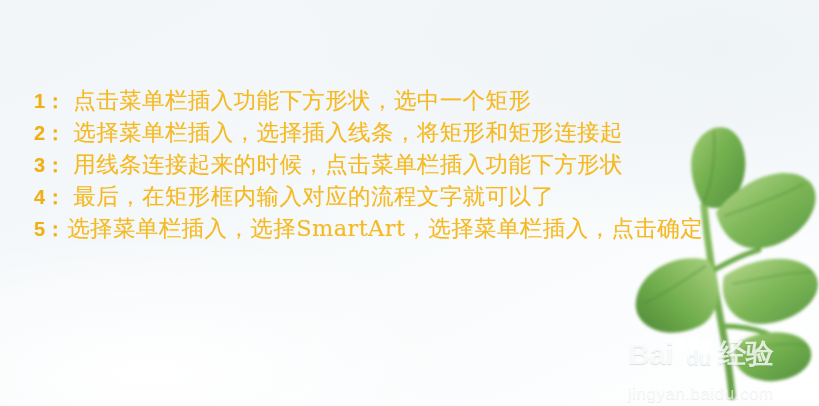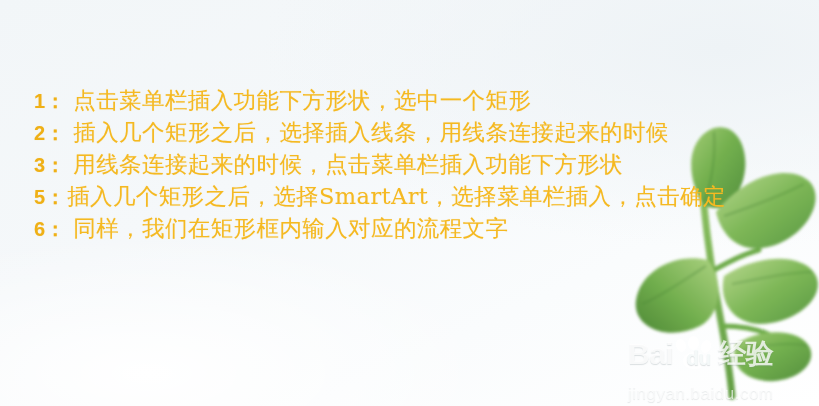"插入几个矩形之后，选择插入线条，用线条连接起来的时候" span.body { text: 插入几个矩形之后，选择插入线条，用线条连接起来的时候 -> 选择菜单栏插入，选择插入线条，将矩形和矩形连接起 }
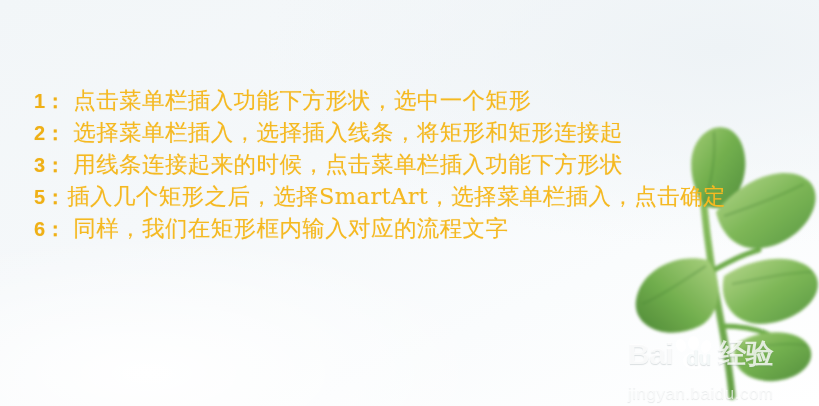"4： 最后，在矩形框内输入对应的流程文字就可以了" div.line { html: none -> <div> <span><span>4</span><span>：</span></span> <span>最后，在矩形框内输入对应的流程文字就可以了</span> </div> }
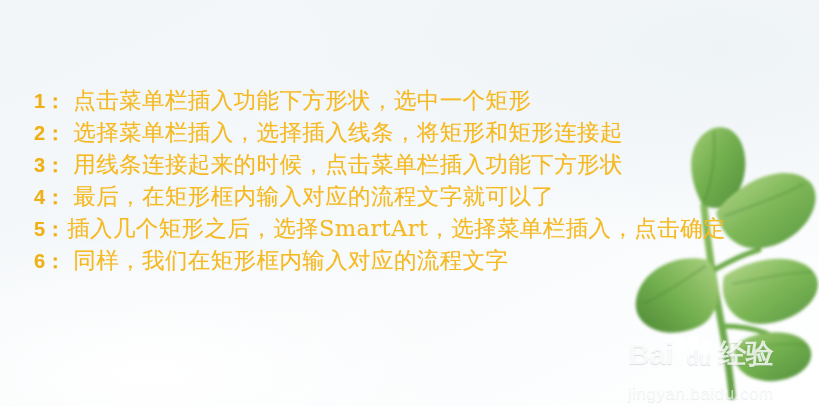"插入几个矩形之后，选择" span.body { text: 插入几个矩形之后 -> 选择菜单栏插入 }
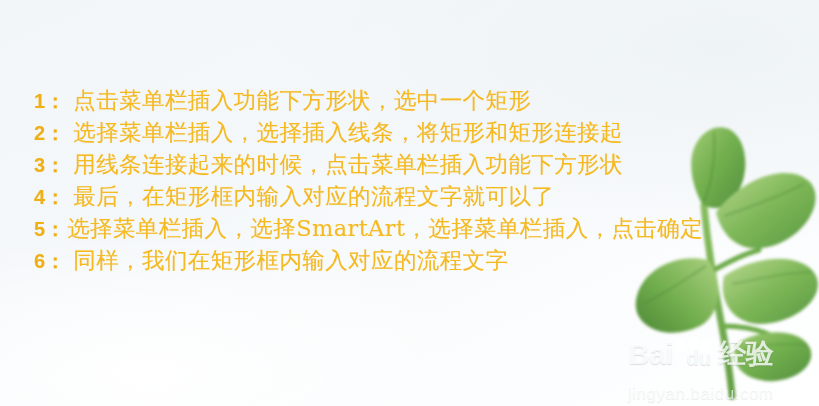"6： 同样，我们在矩形框内输入对应的流程文字" div.line { html: <div> <span><span>6</span><span>：</span></span> <span>同样，我们在矩形框内输入对应的流程文字</span> </div> -> none }
